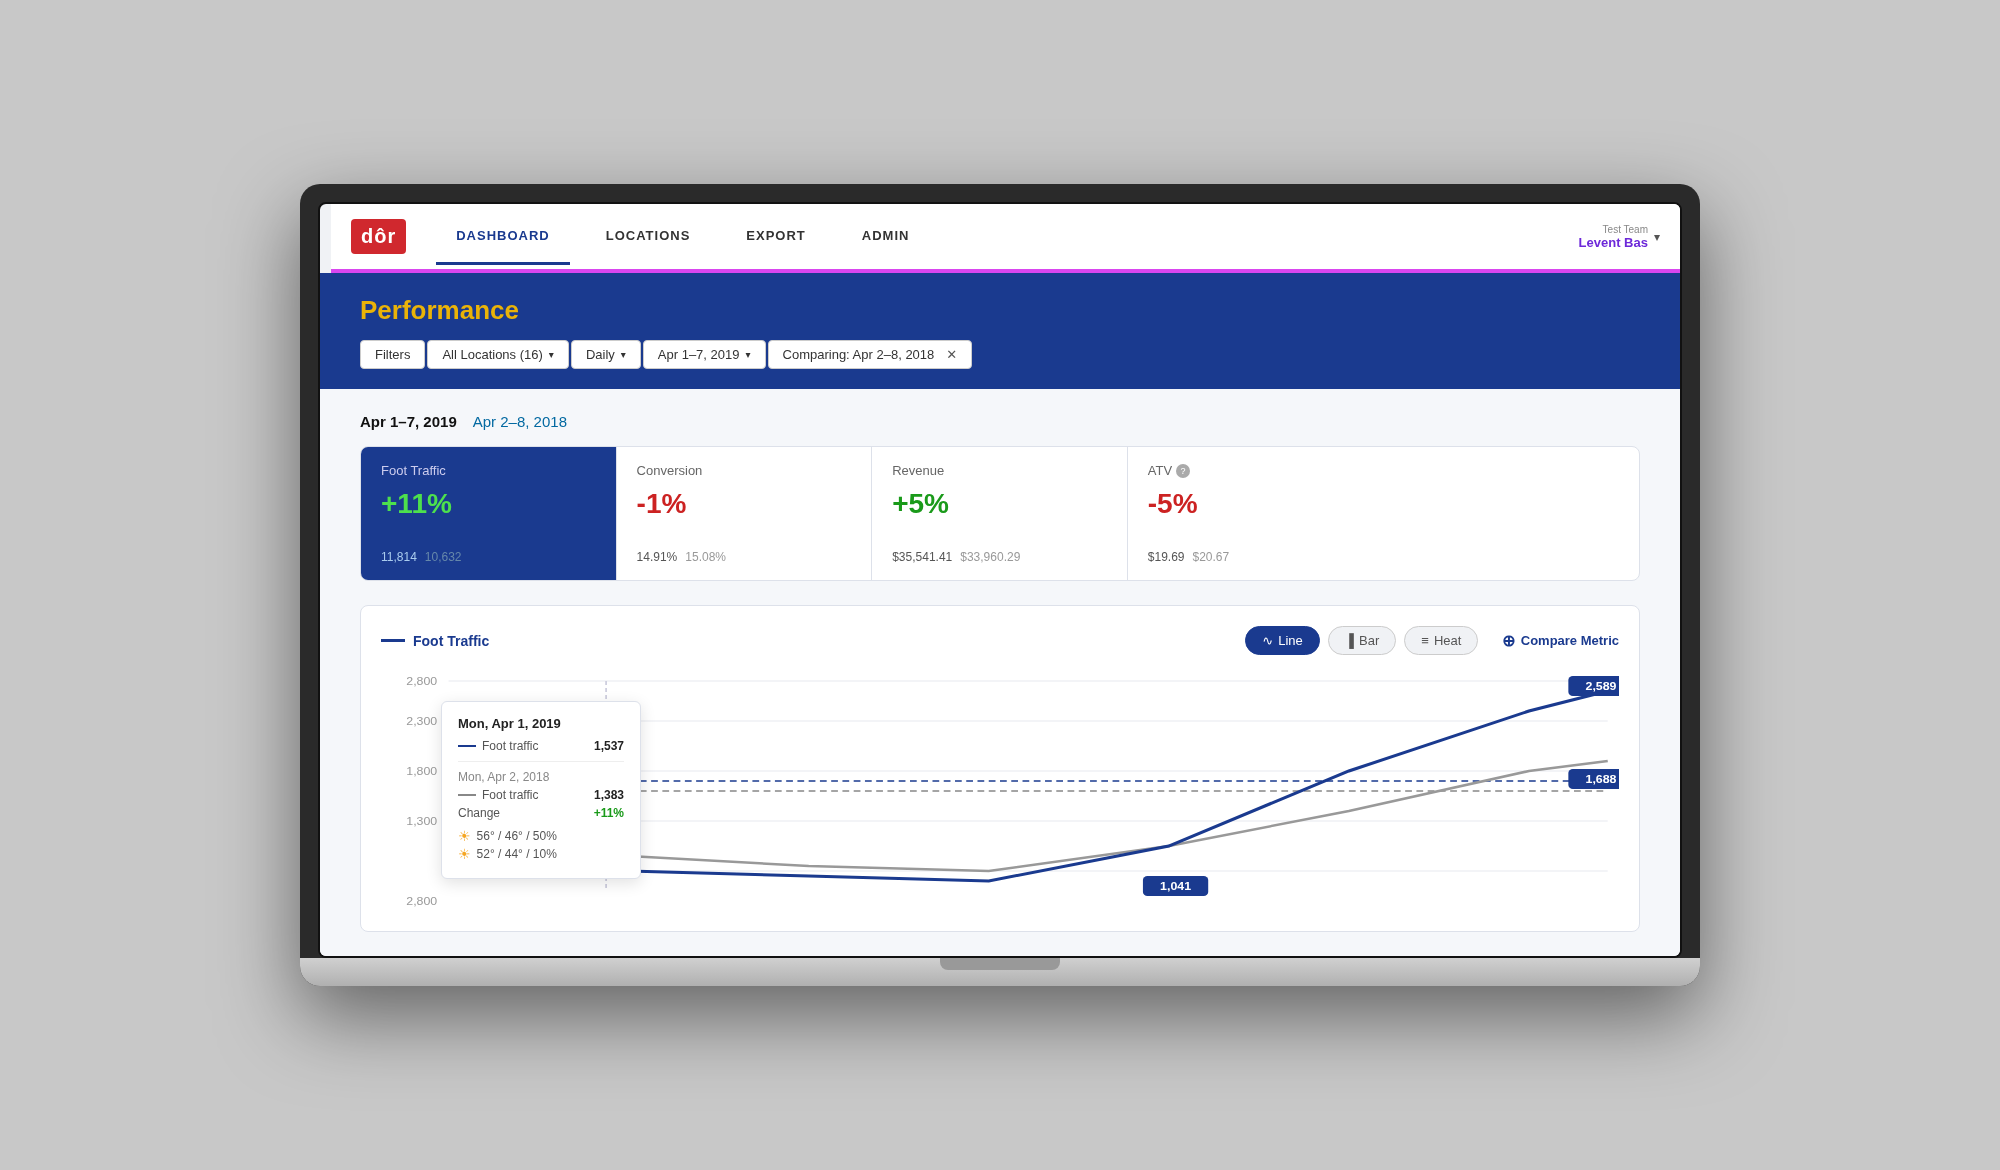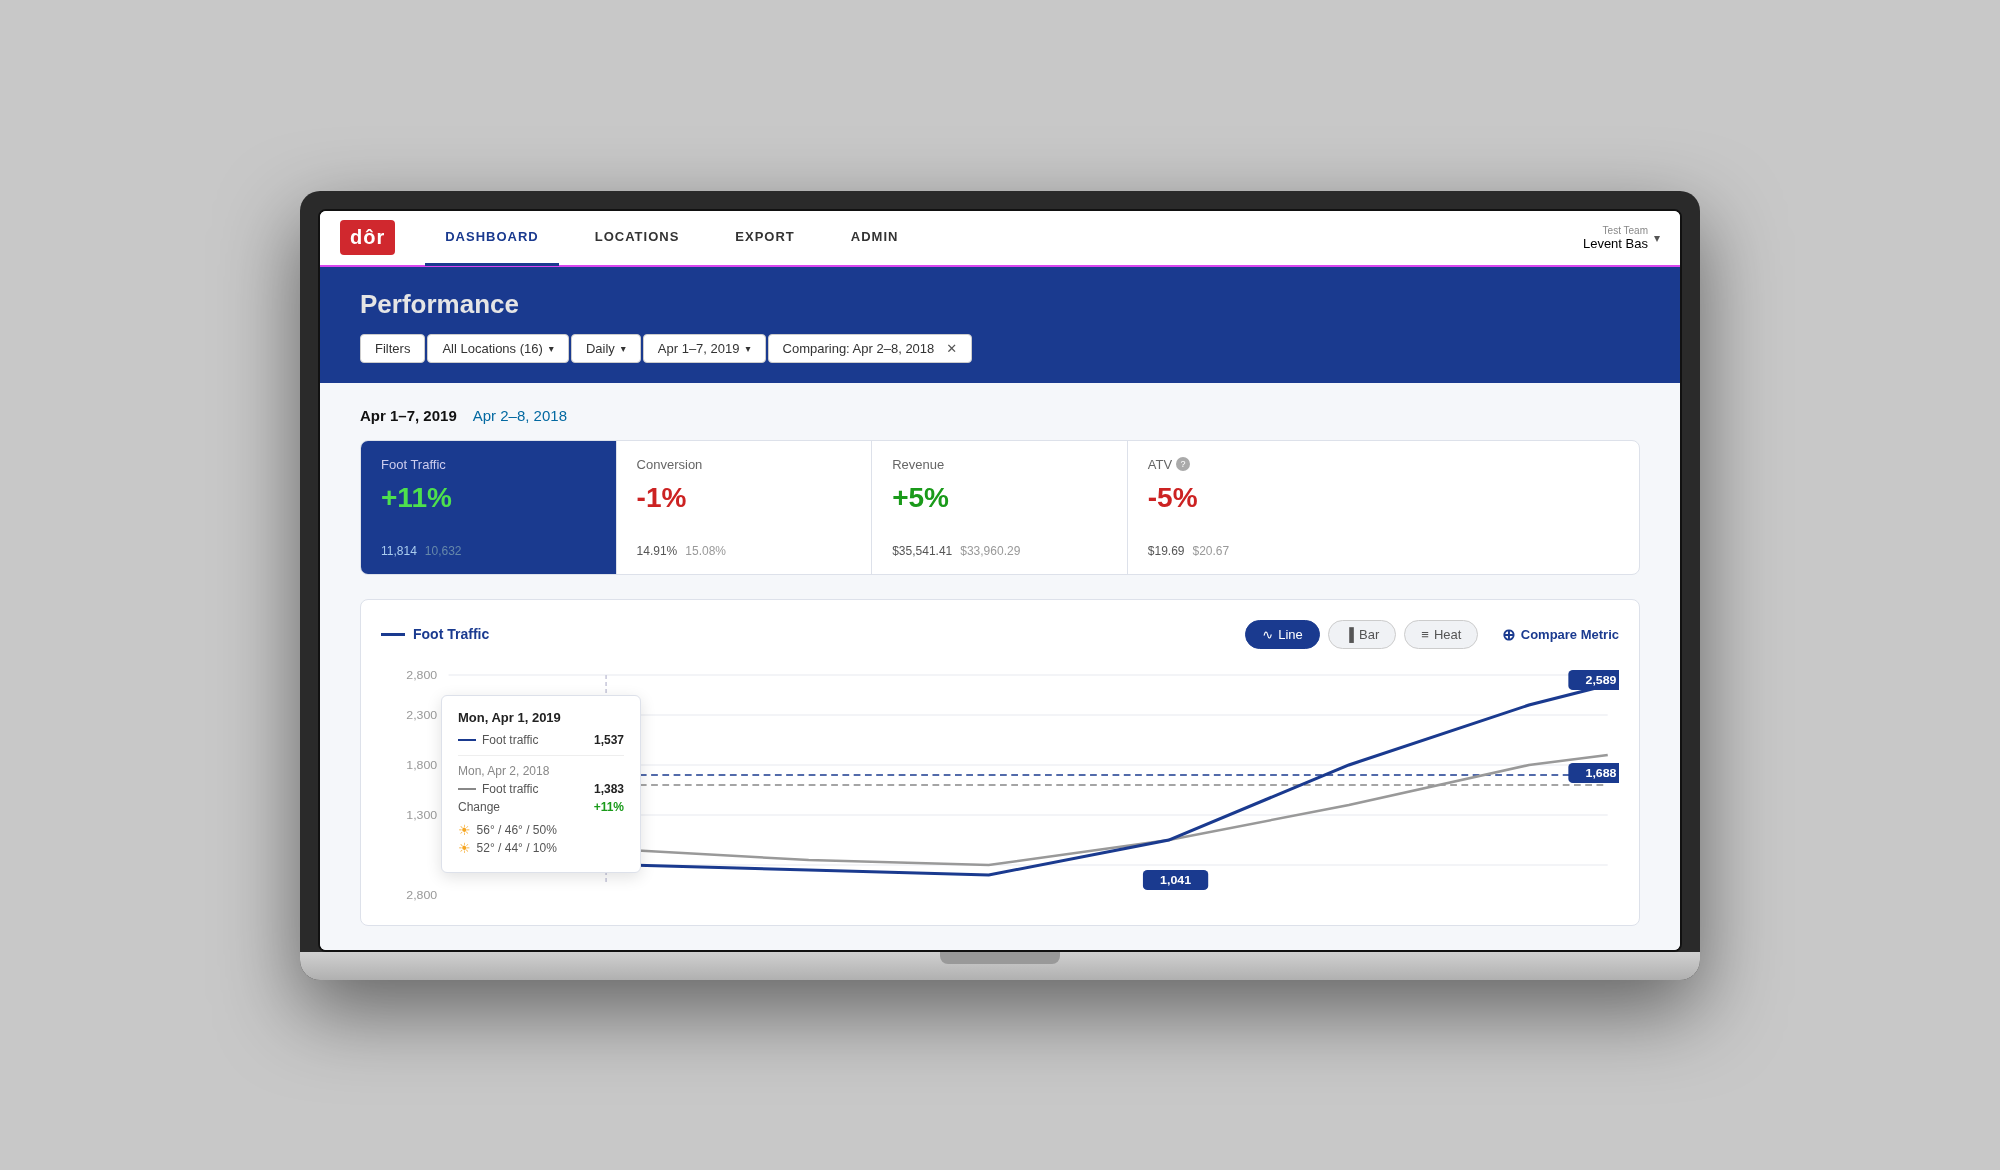"dôr" .nav { border-bottom: 2px solid #d946ef -> 4px solid #d946ef; height: 56px -> 69px; margin-left: none -> 11px }
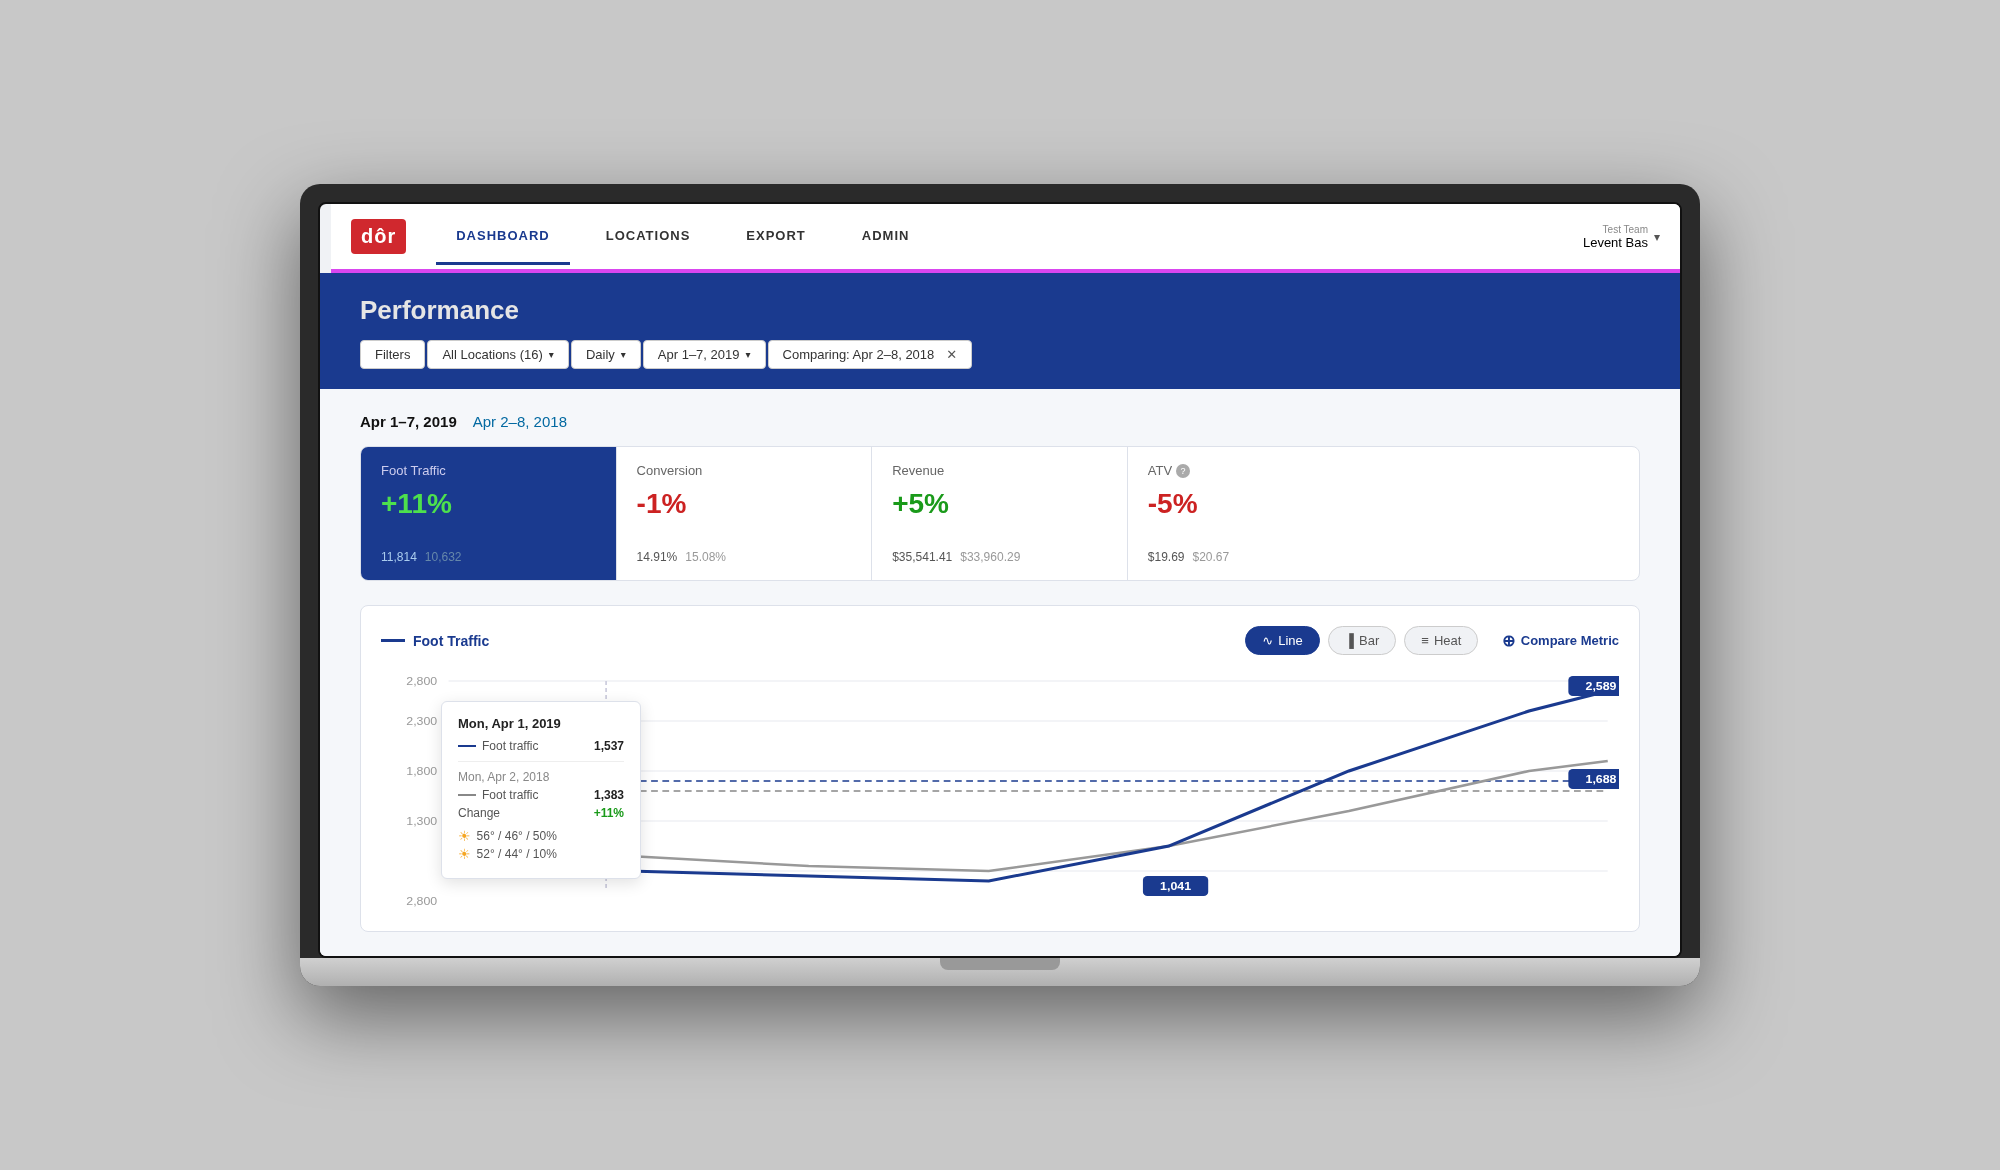"Levent Bas" .nav-user-name { color: #000000 -> #6d28d9; font-weight: 400 -> 700 }
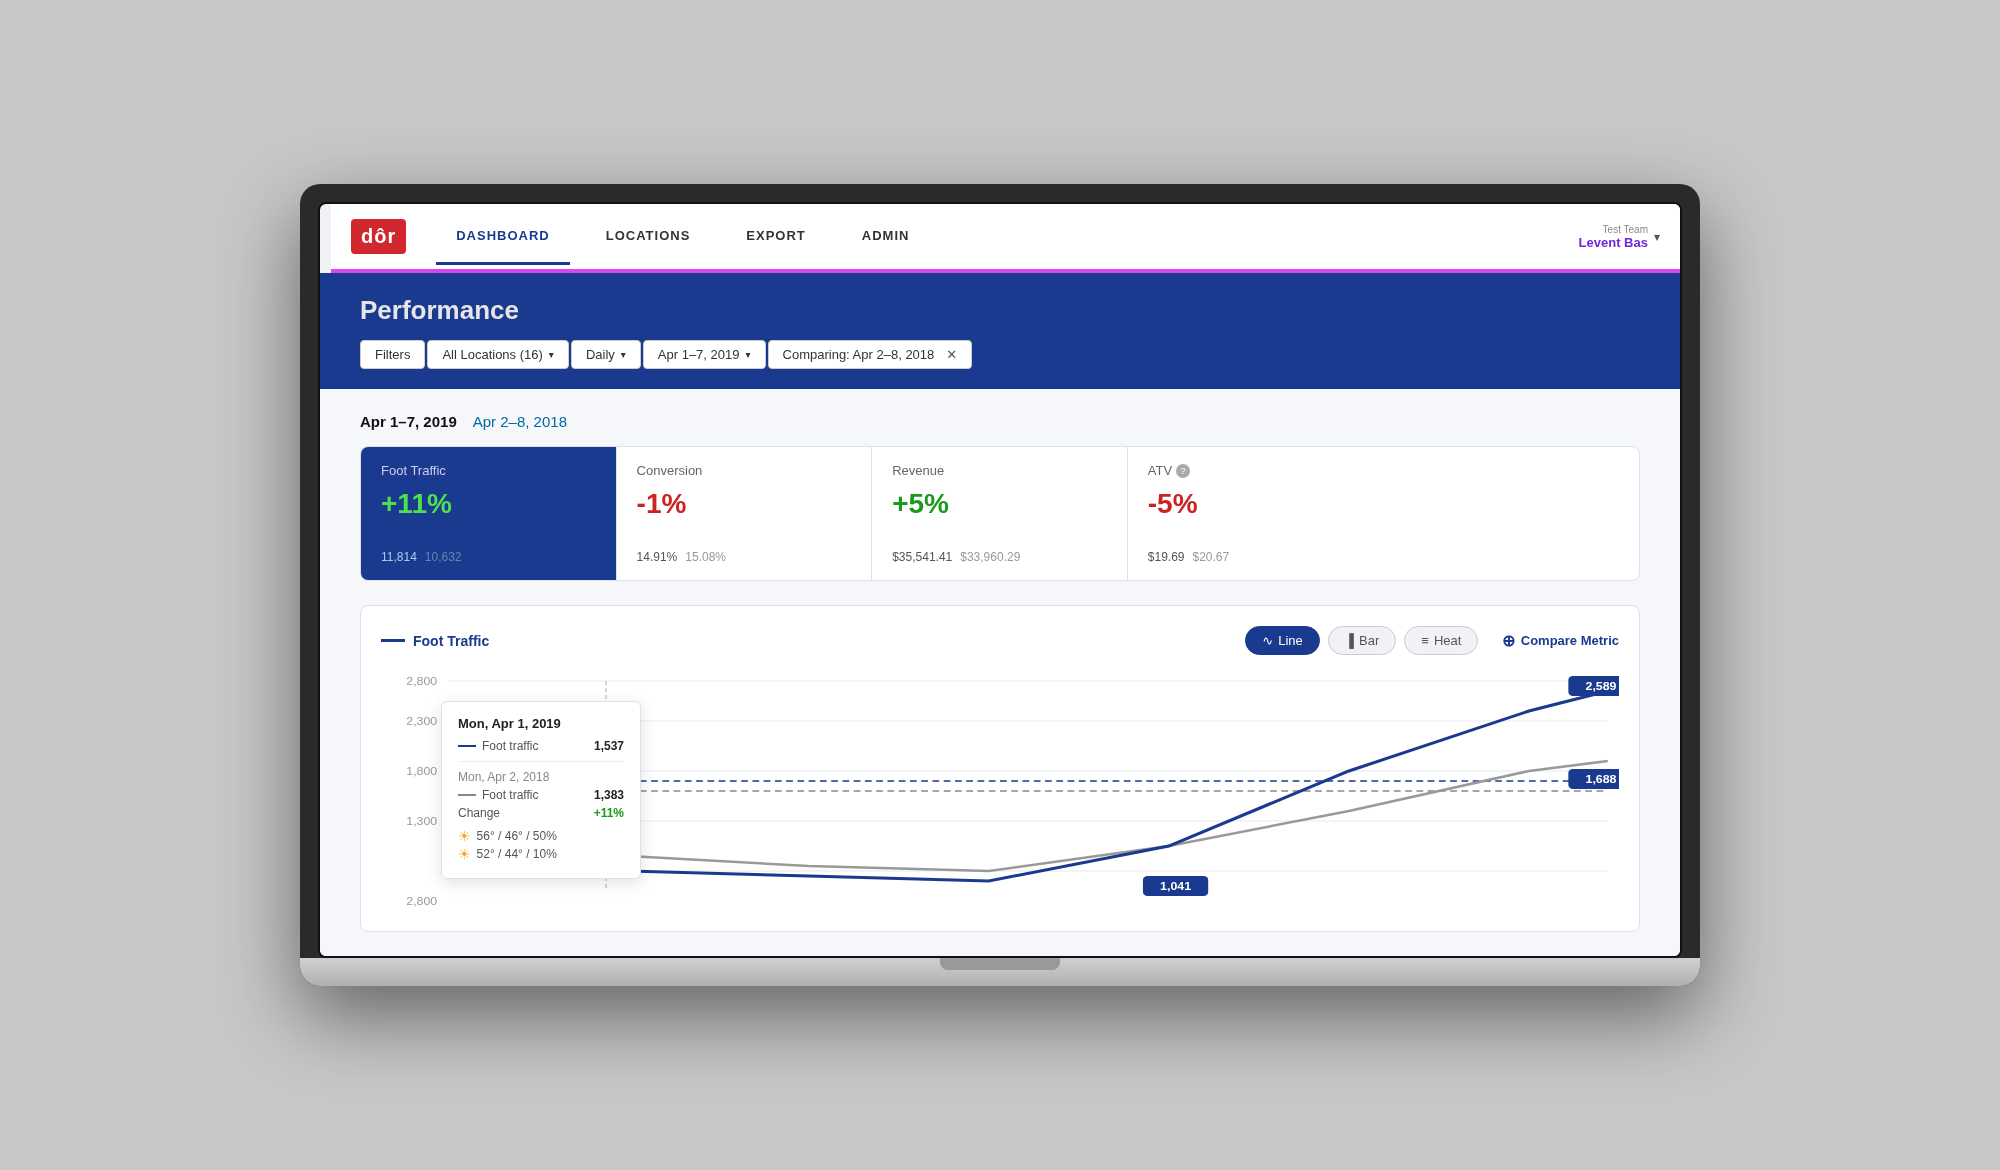"Performance" .perf-title { color: #e5e5e5 -> #eab308 }
